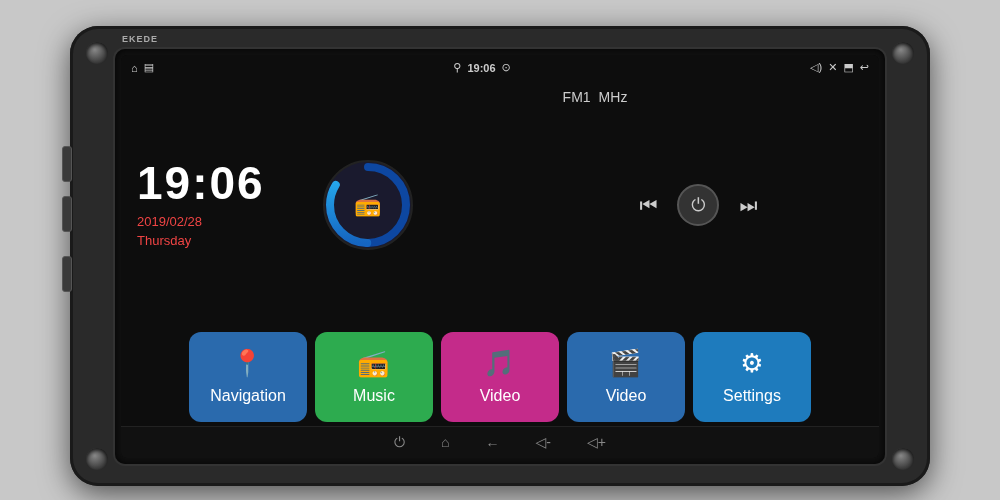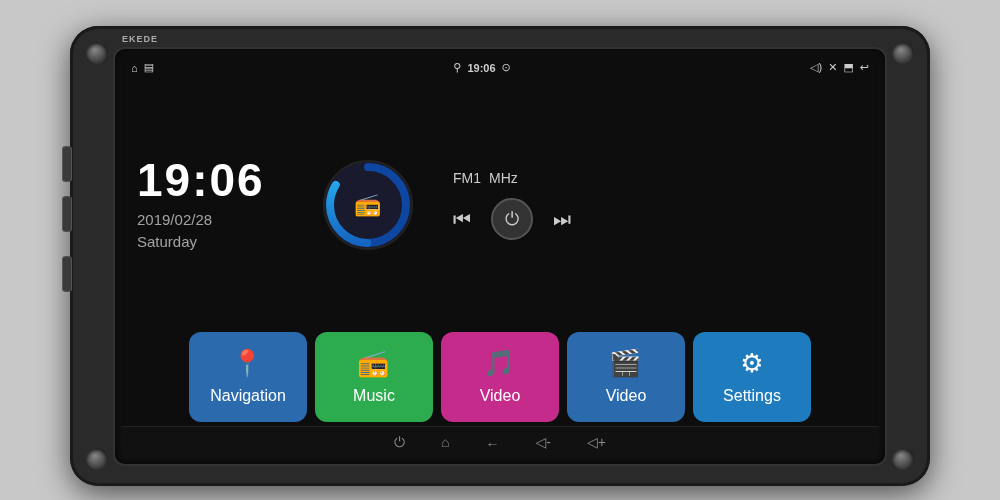"FM1" .radio-info { flex-direction: column -> row }
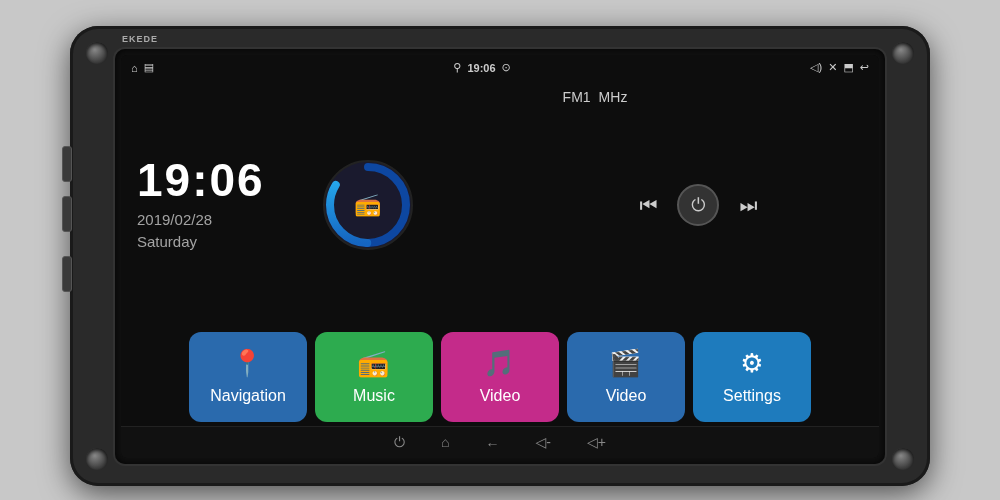"2019/02/28" .clock-date { color: #a3a3a3 -> #ef4444; font-size: 15px -> 13px }
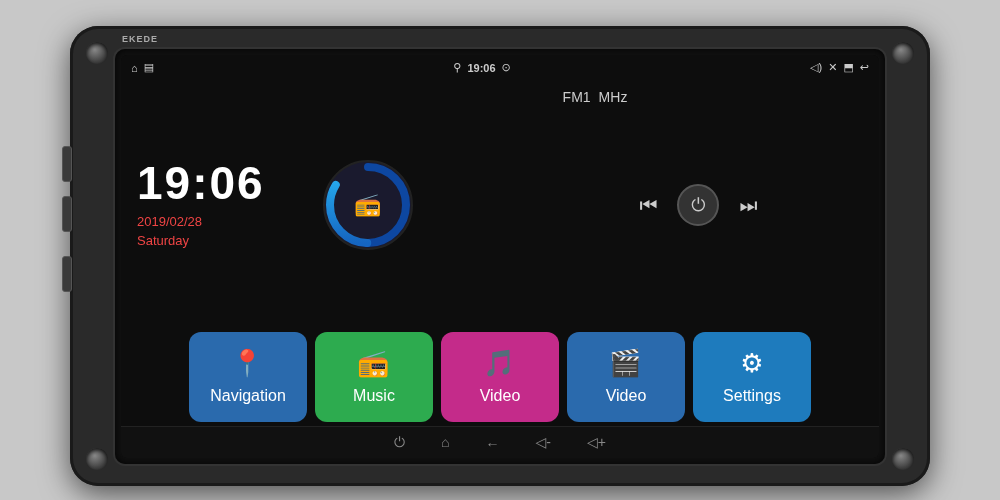"Saturday" span { text: Saturday -> Thursday }
